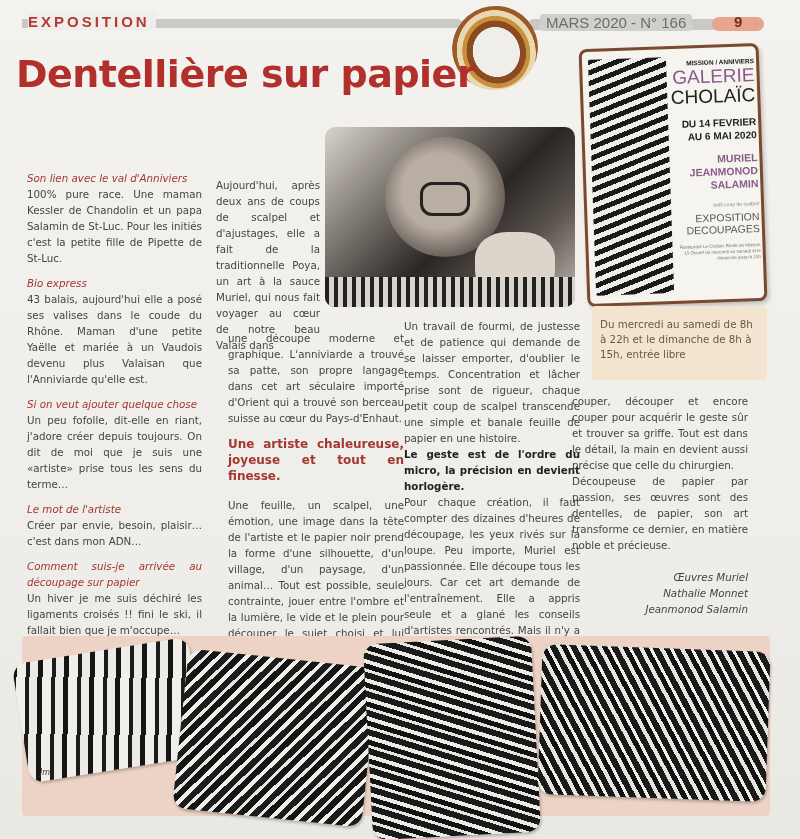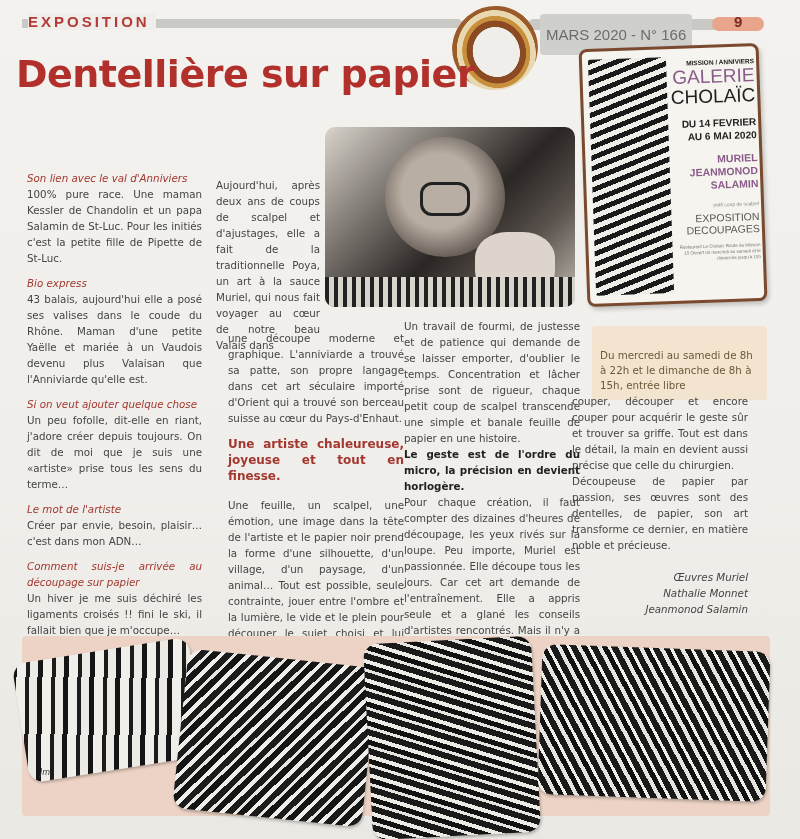"MARS 2020 - N° 166" .issue { padding: 12px 6px -> 0 6px }
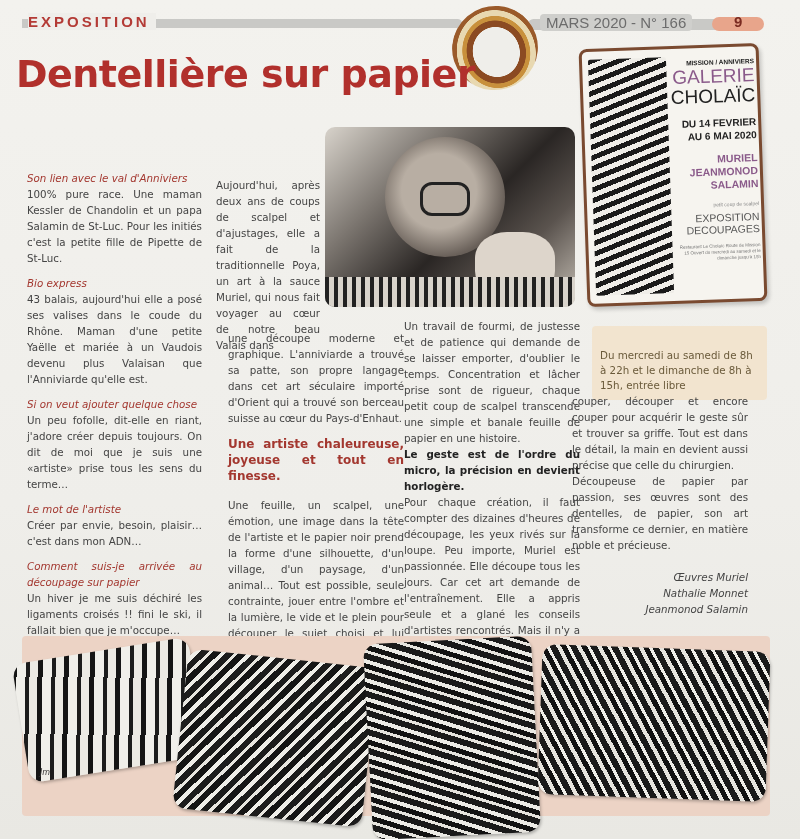"Du mercredi au samedi de" .hours { margin-top: 20px -> none; padding: 22px 8px -> 11px 8px }
